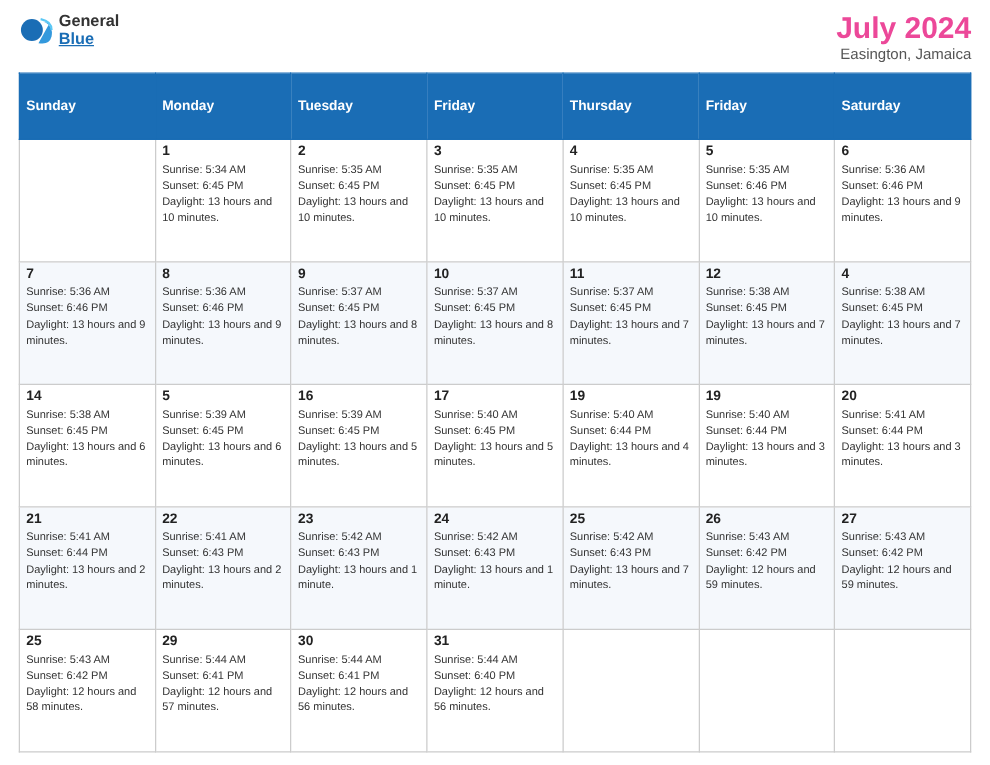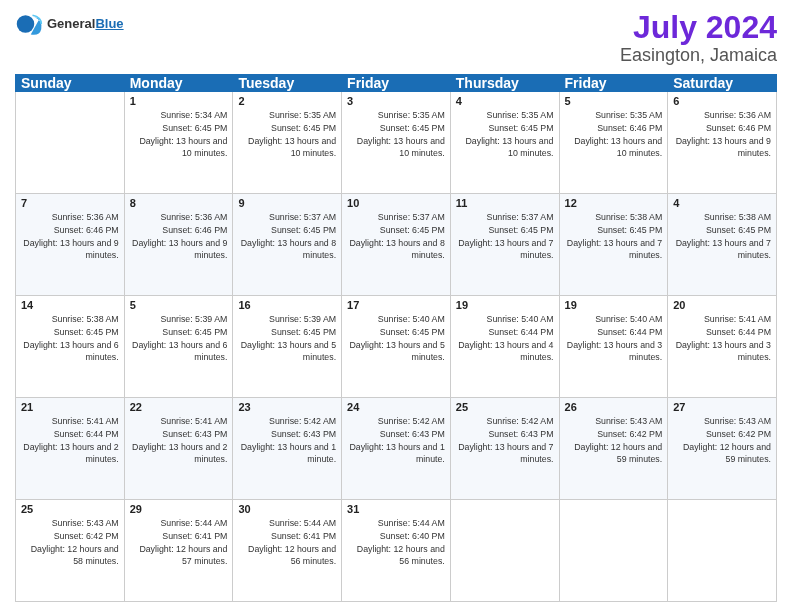"General" .logo-text { flex-direction: row -> column }
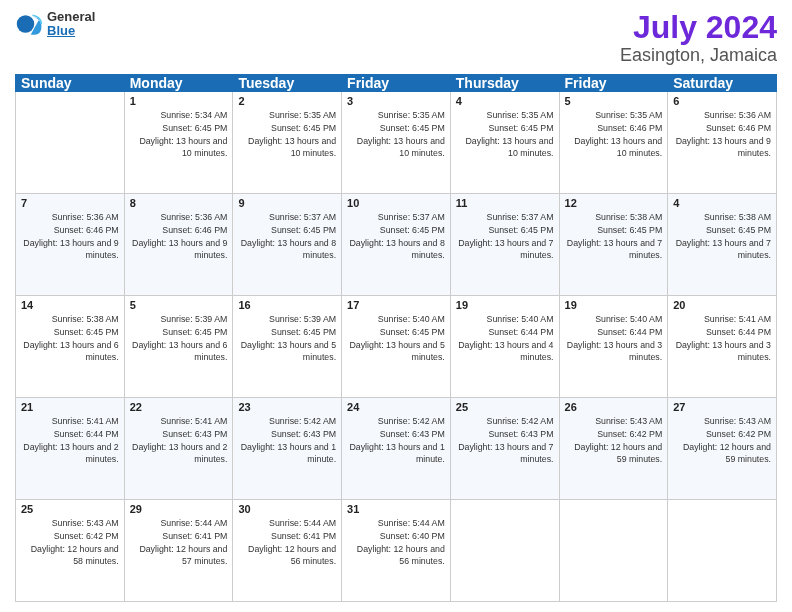"July 2024" .month-title { color: #6d28d9 -> #ec4899; font-size: 32px -> 24px }
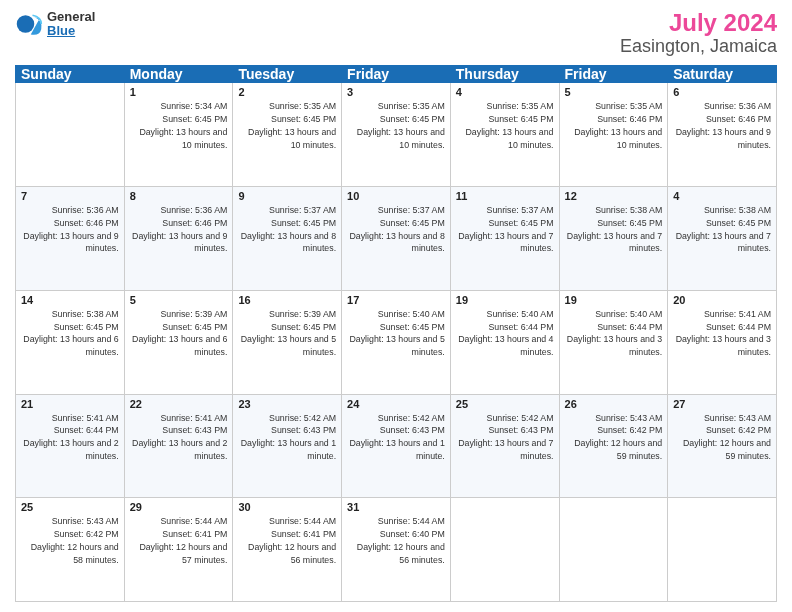"Easington, Jamaica" .location { font-size: 18px -> 12px }
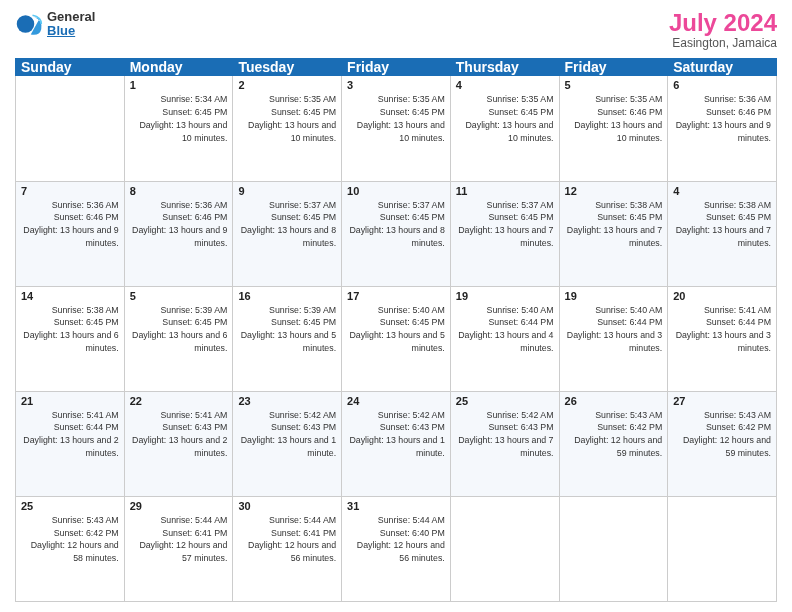"Sunday" .calendar th { font-size: 14px -> 11px; padding: 0 5px -> 20px 5px }
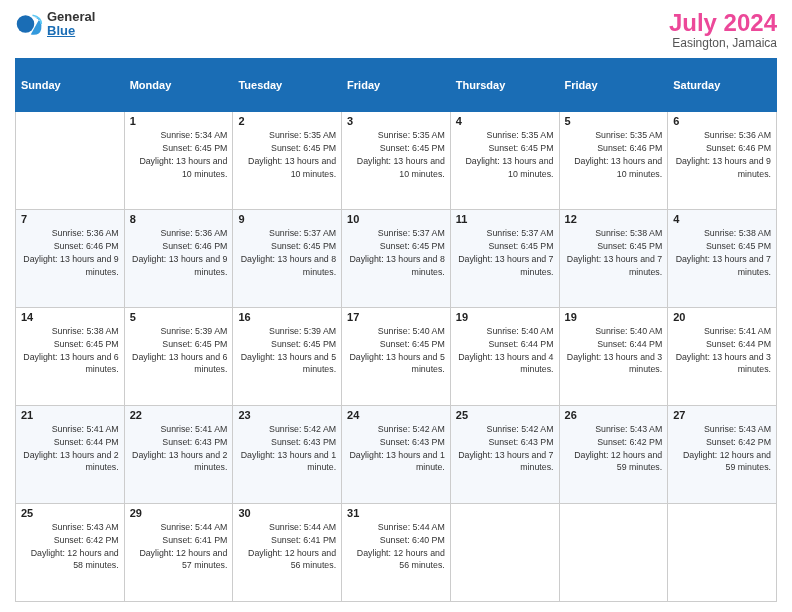"Sunrise: 5:34 AM" .day-info { text-align: right -> none }
